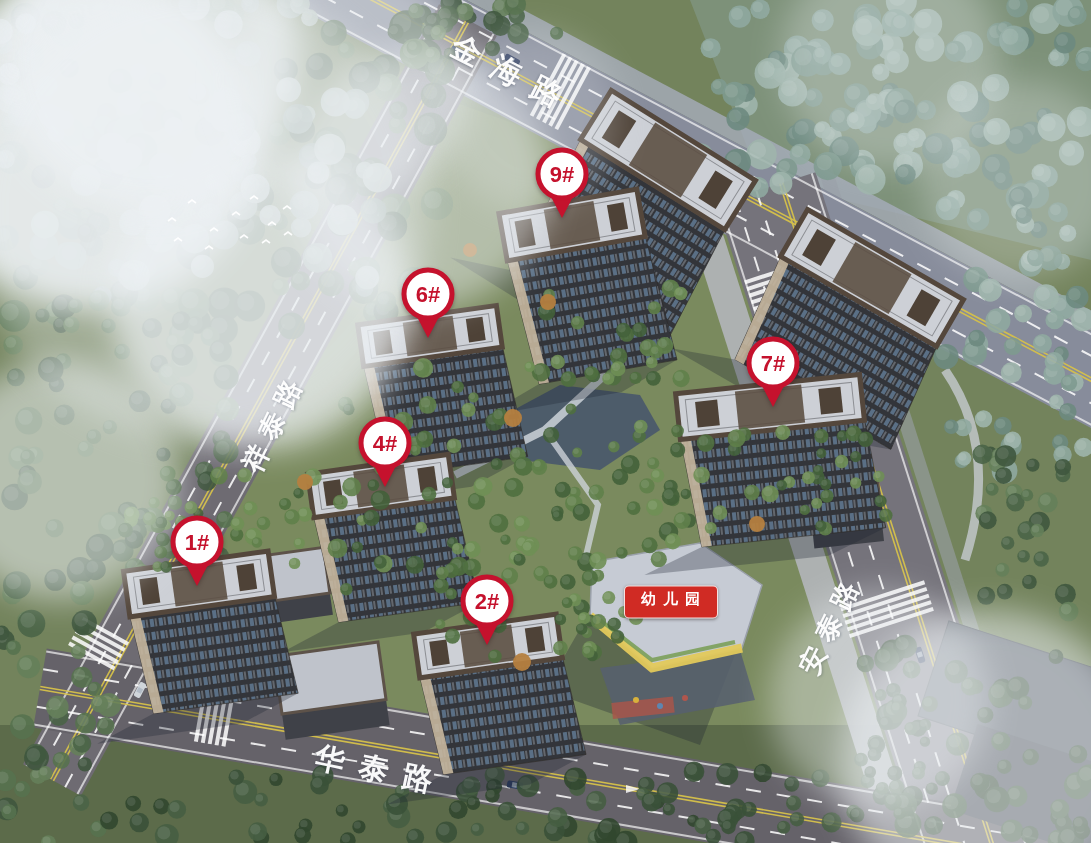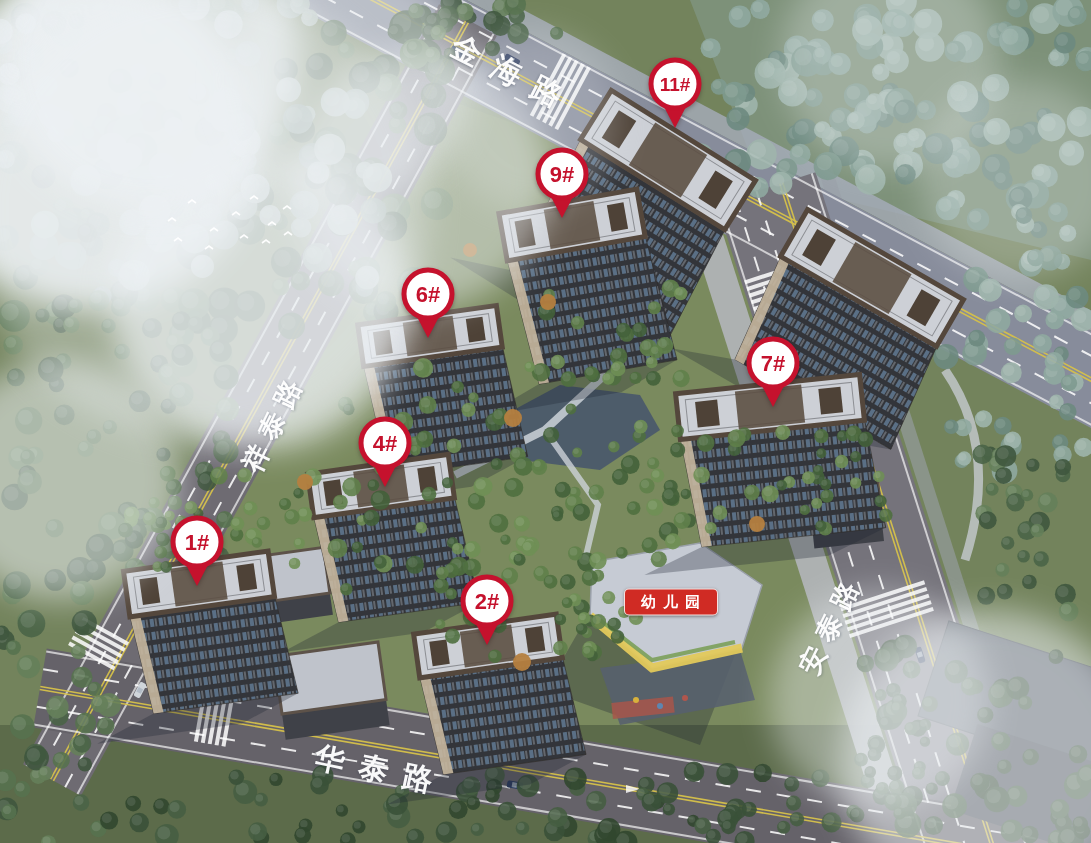"11#" div.pin { html: <div><svg> <polygon></polygon> <circle></circle> <text>11#</text> </svg></div> -> none }
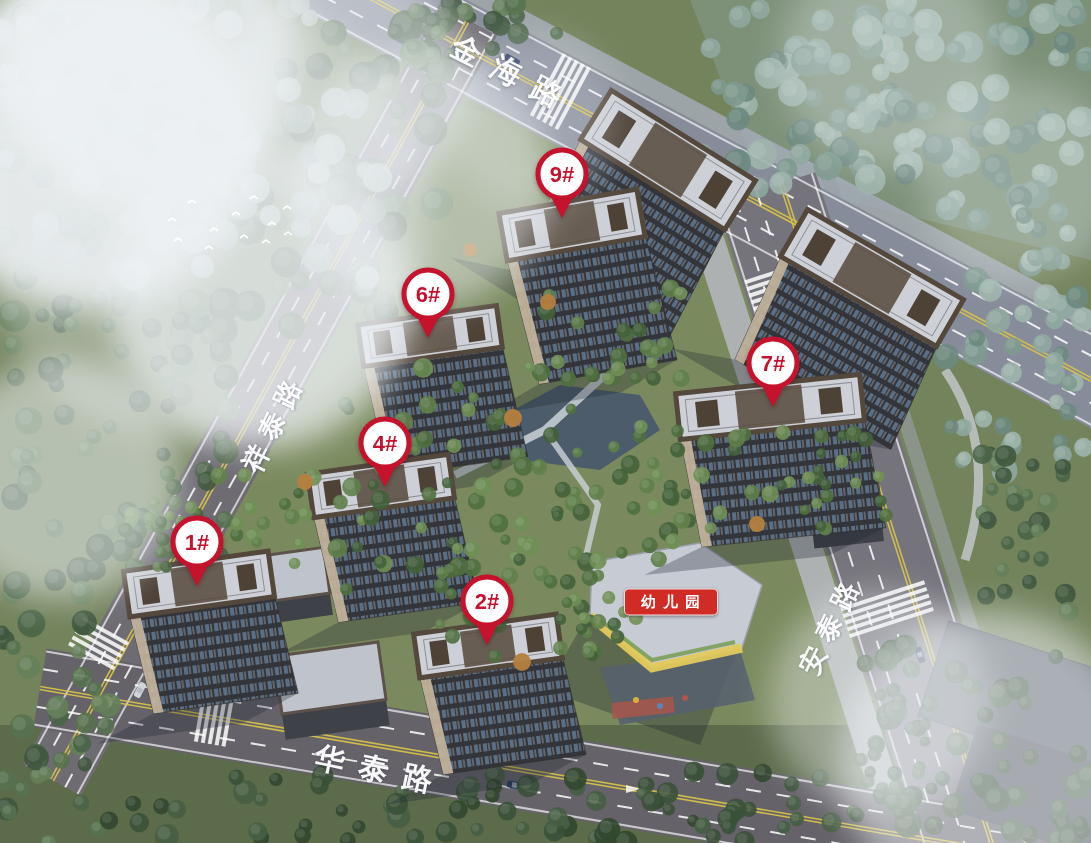"幼儿园" .badge { padding: 3px 10px 3px 16px -> 3px 10px 9px 16px }
